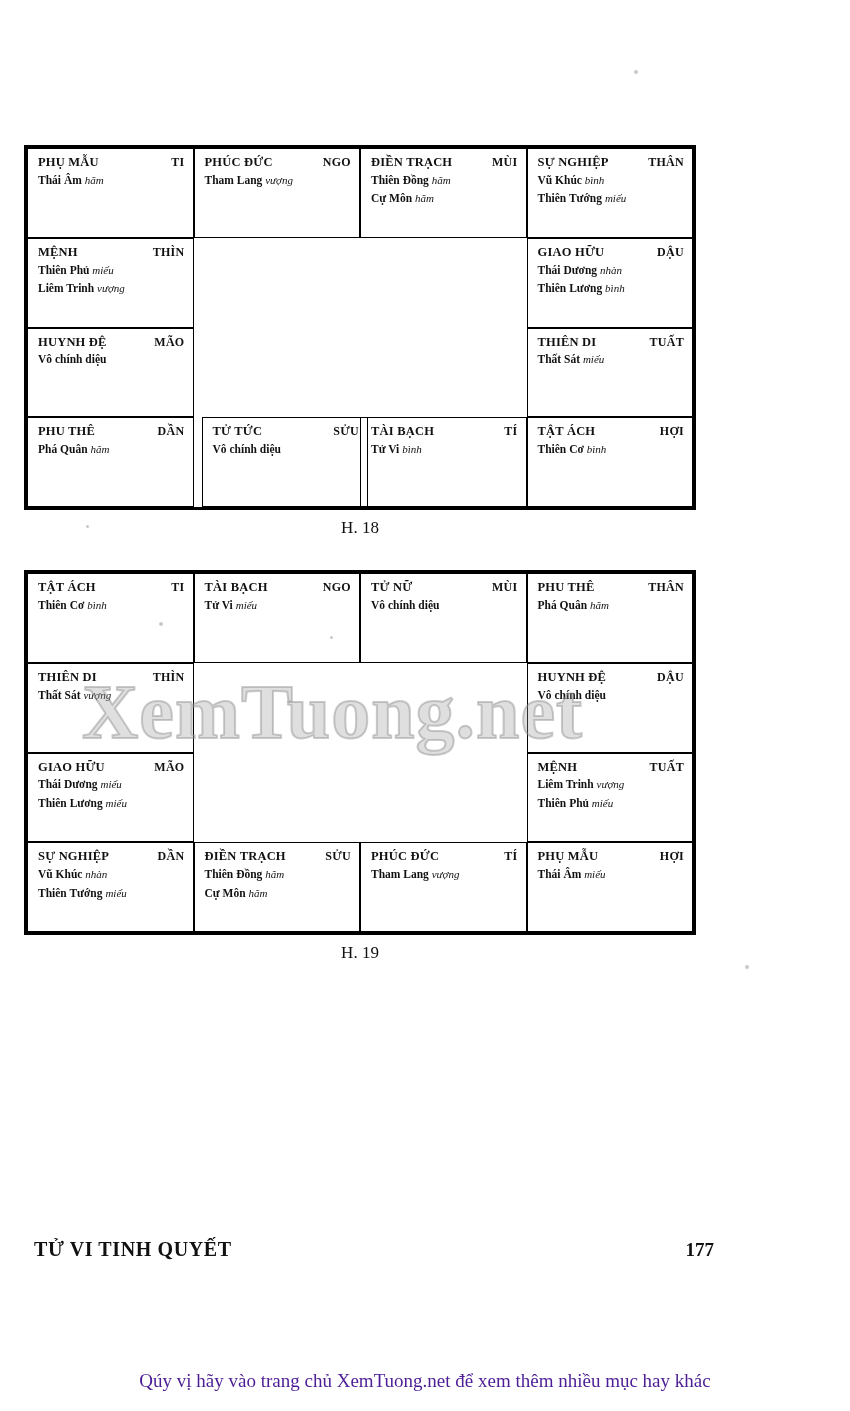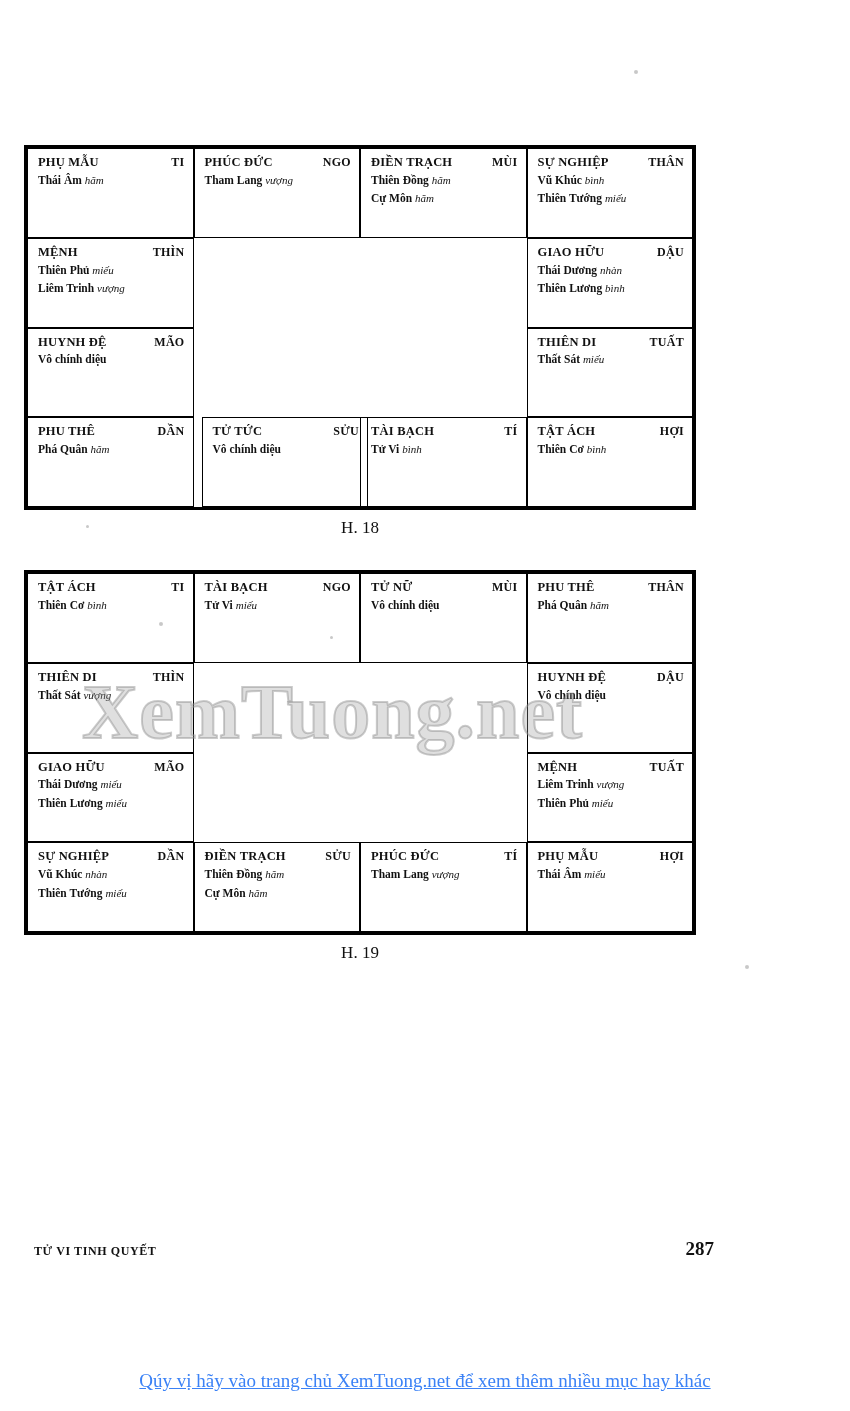"TỬ VI TINH QUYẾT" .footer-title { font-size: 12px -> 20px }
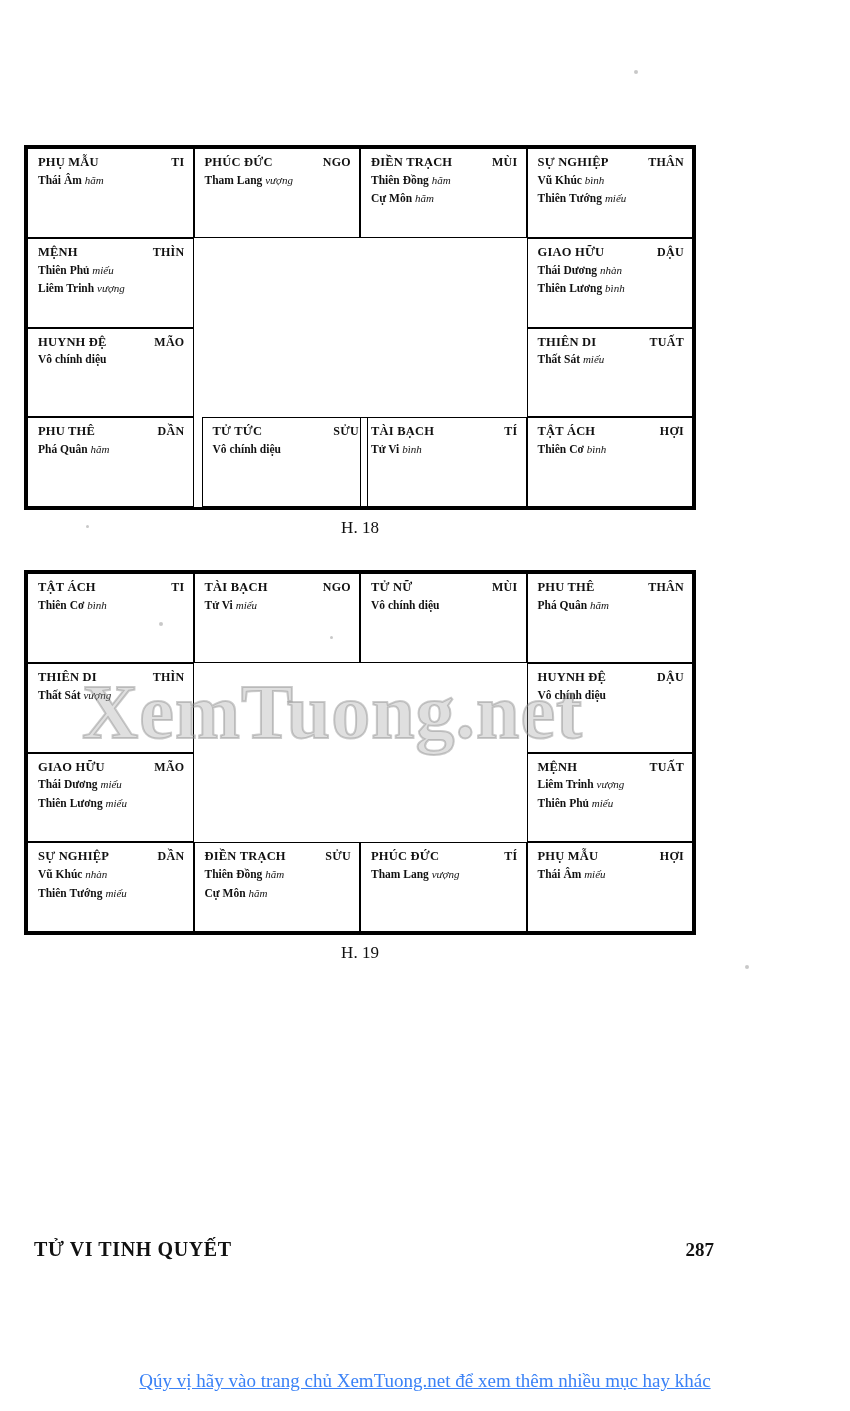"287" div.footer-page { text: 287 -> 177 }
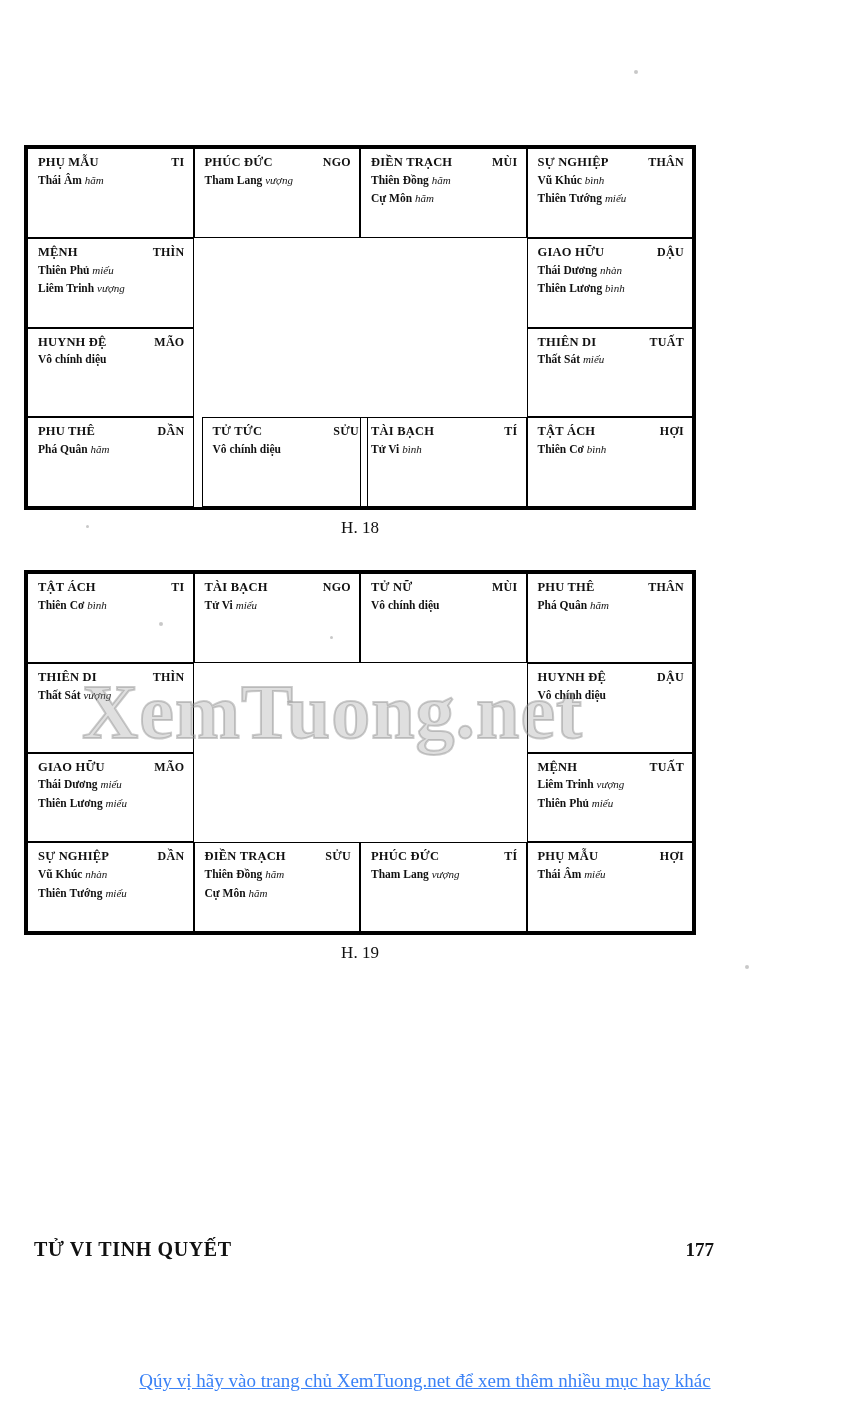"Qúy vị hãy vào trang" .bottom-note { color: #3b82f6 -> #4c1d95; text-decoration: underline -> none }
